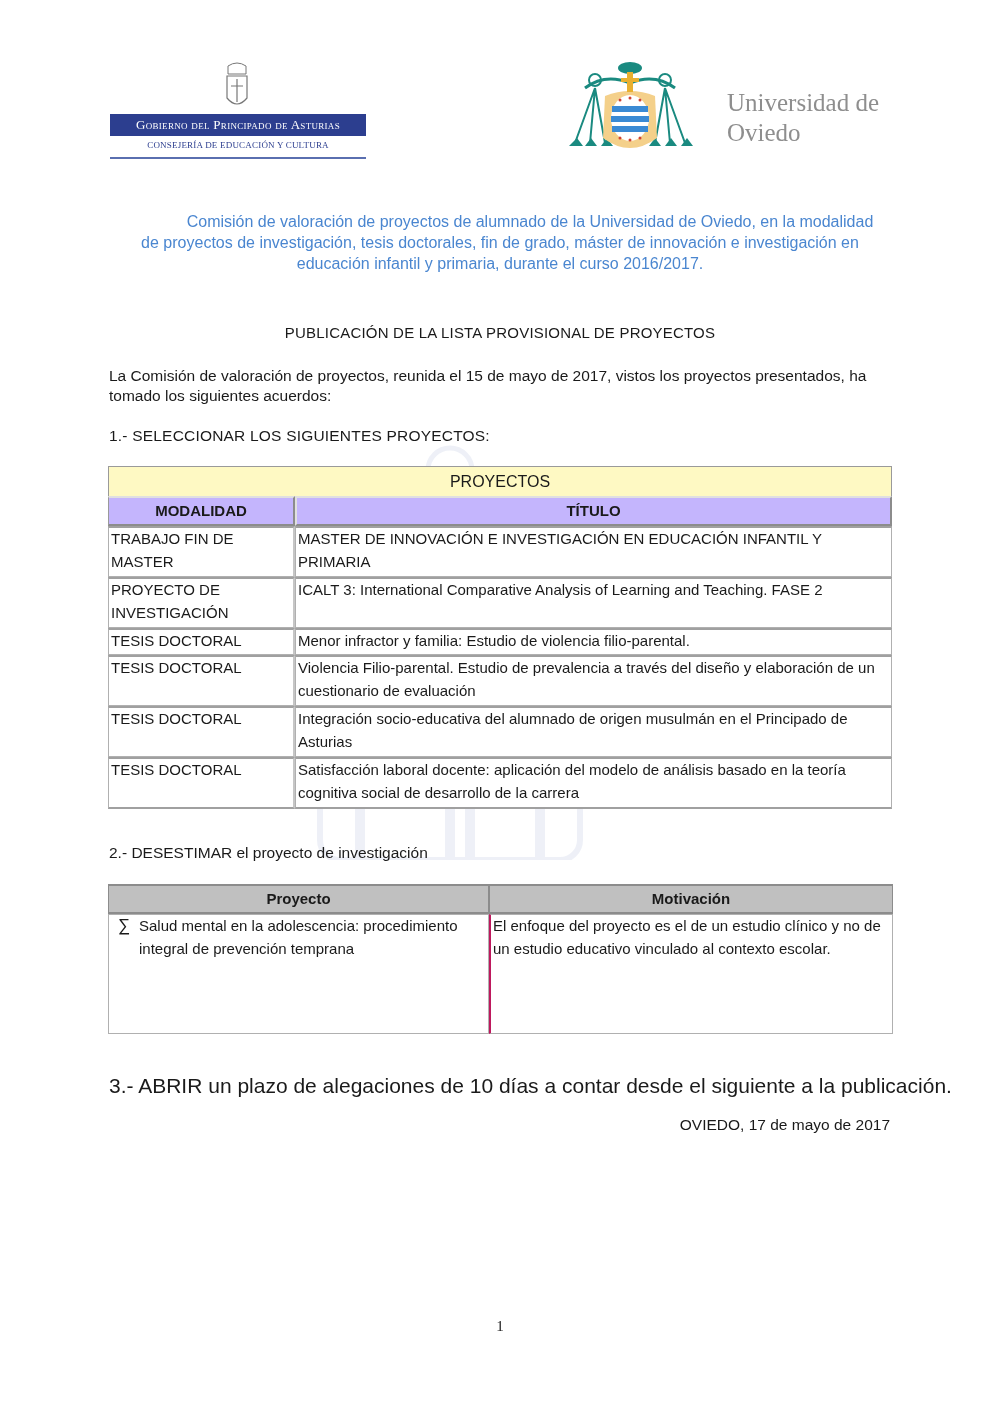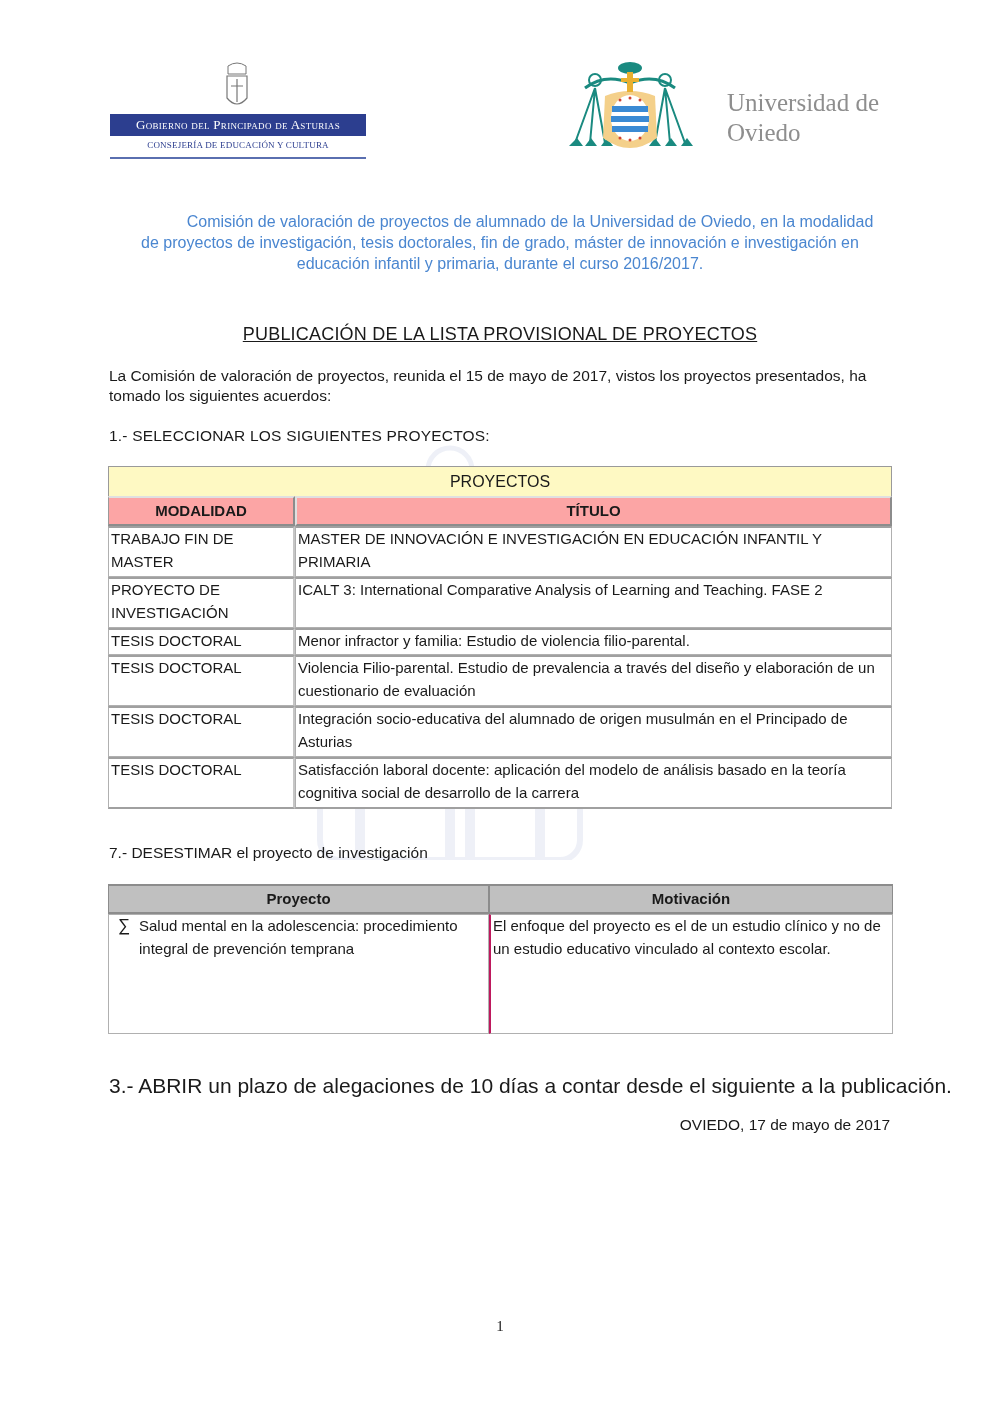"PUBLICACIÓN DE LA LISTA PROVISIONAL" .pub-title { font-size: 18px -> 15px; text-decoration: underline -> none }
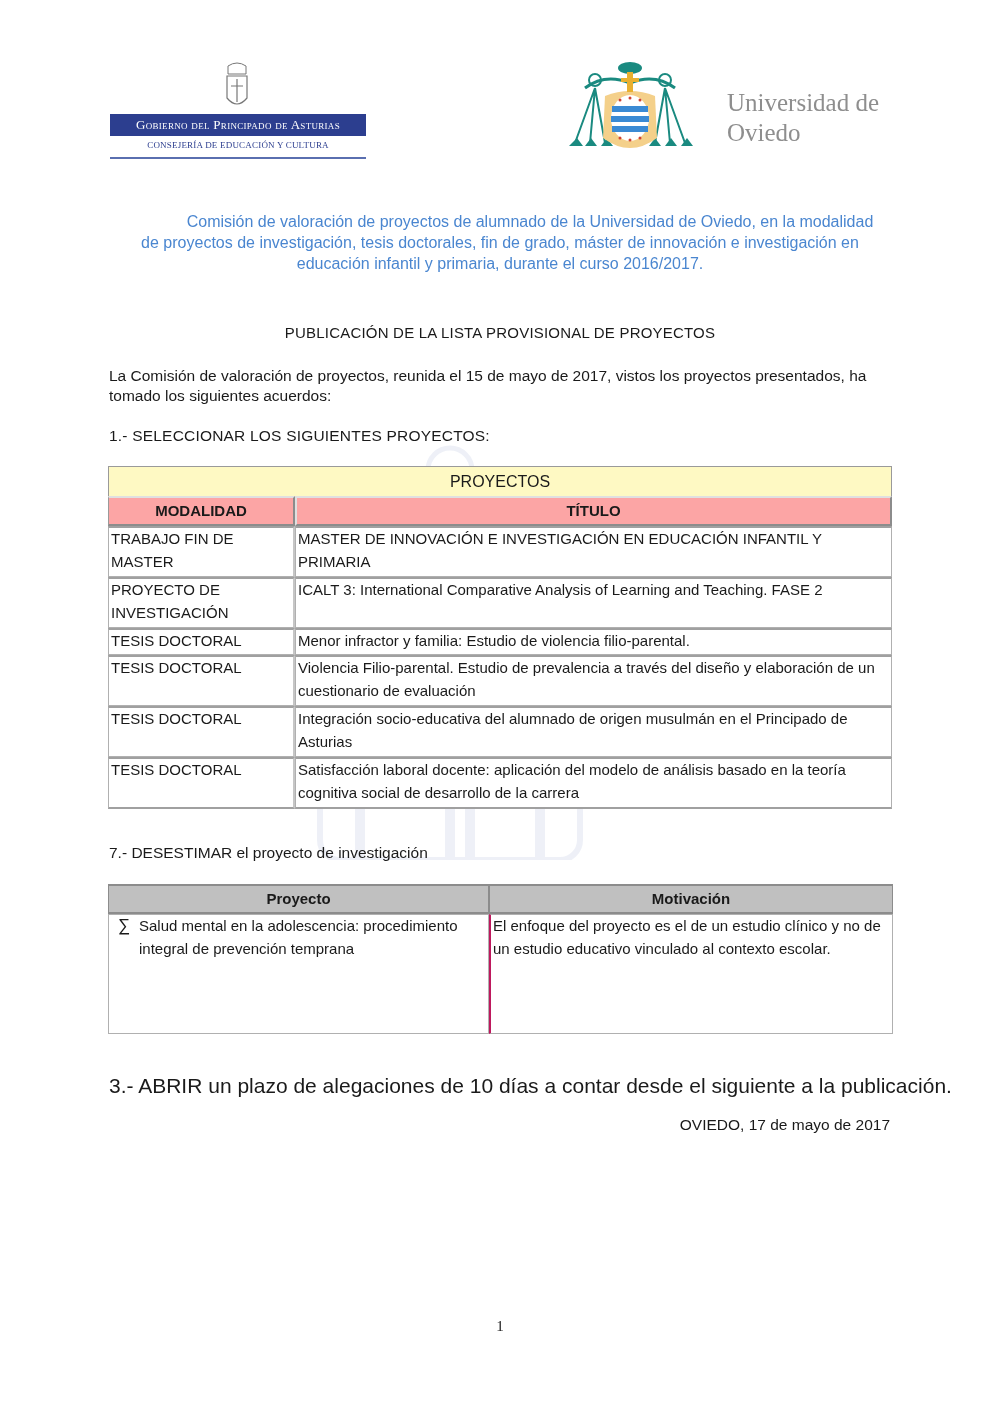"MODALIDAD" .t1 .hdr th { background: #fca5a5 -> #c4b5fd }
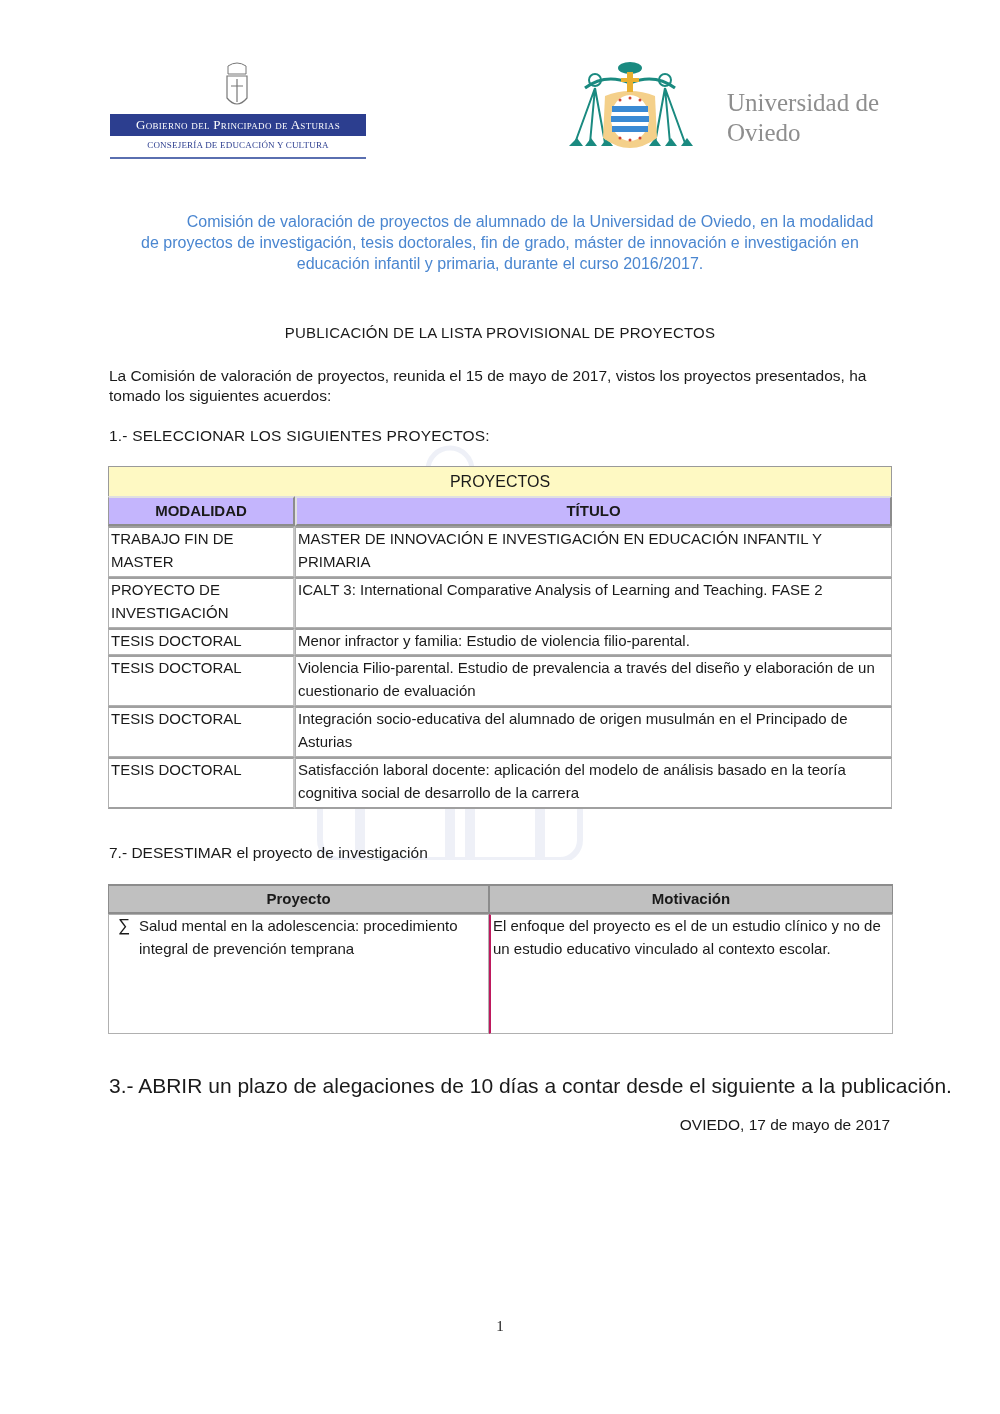"7.- DESESTIMAR el proyecto de" div.abs { text: 7.- -> 2.- }
